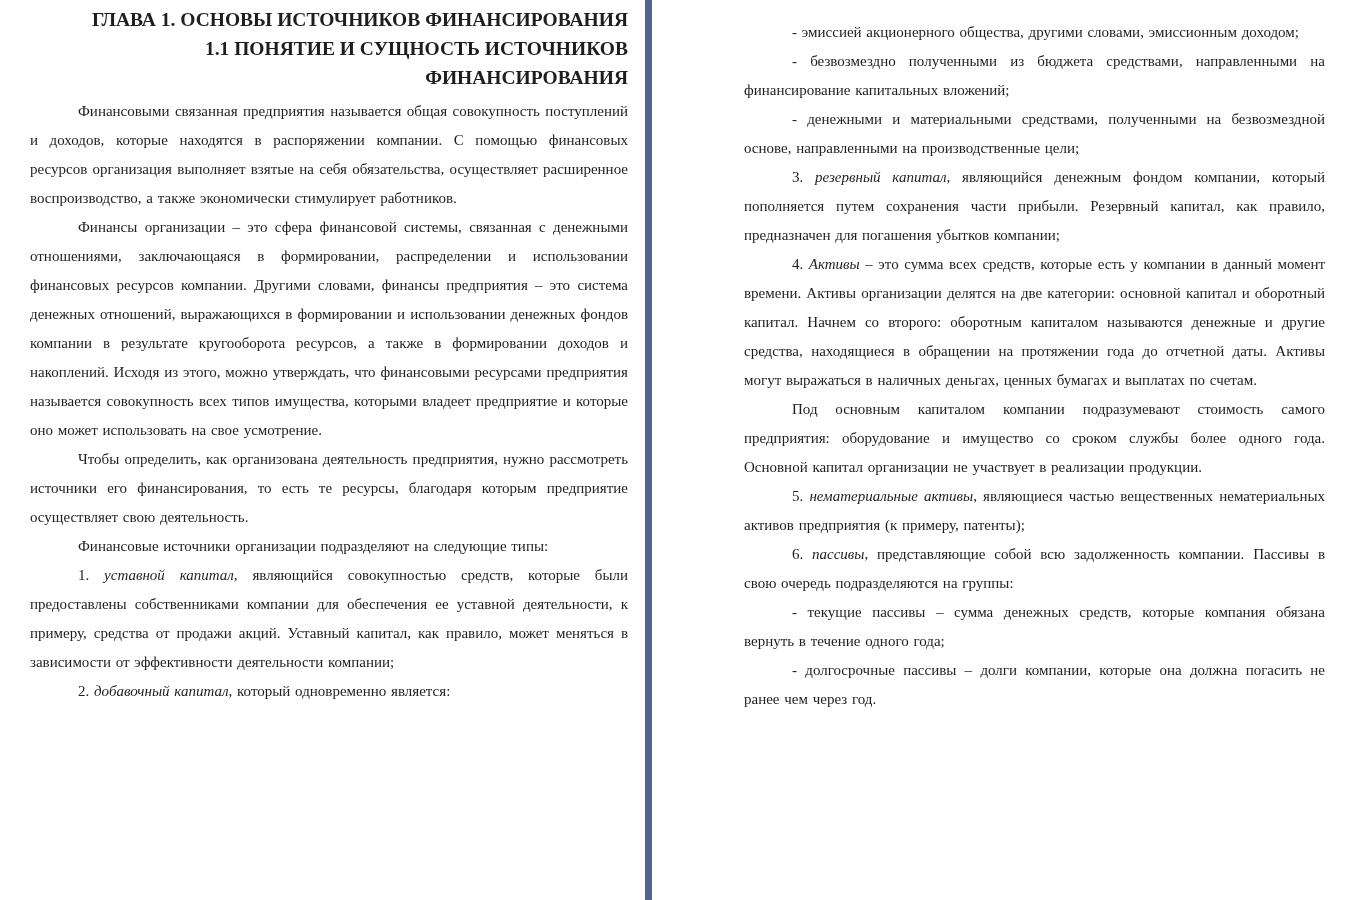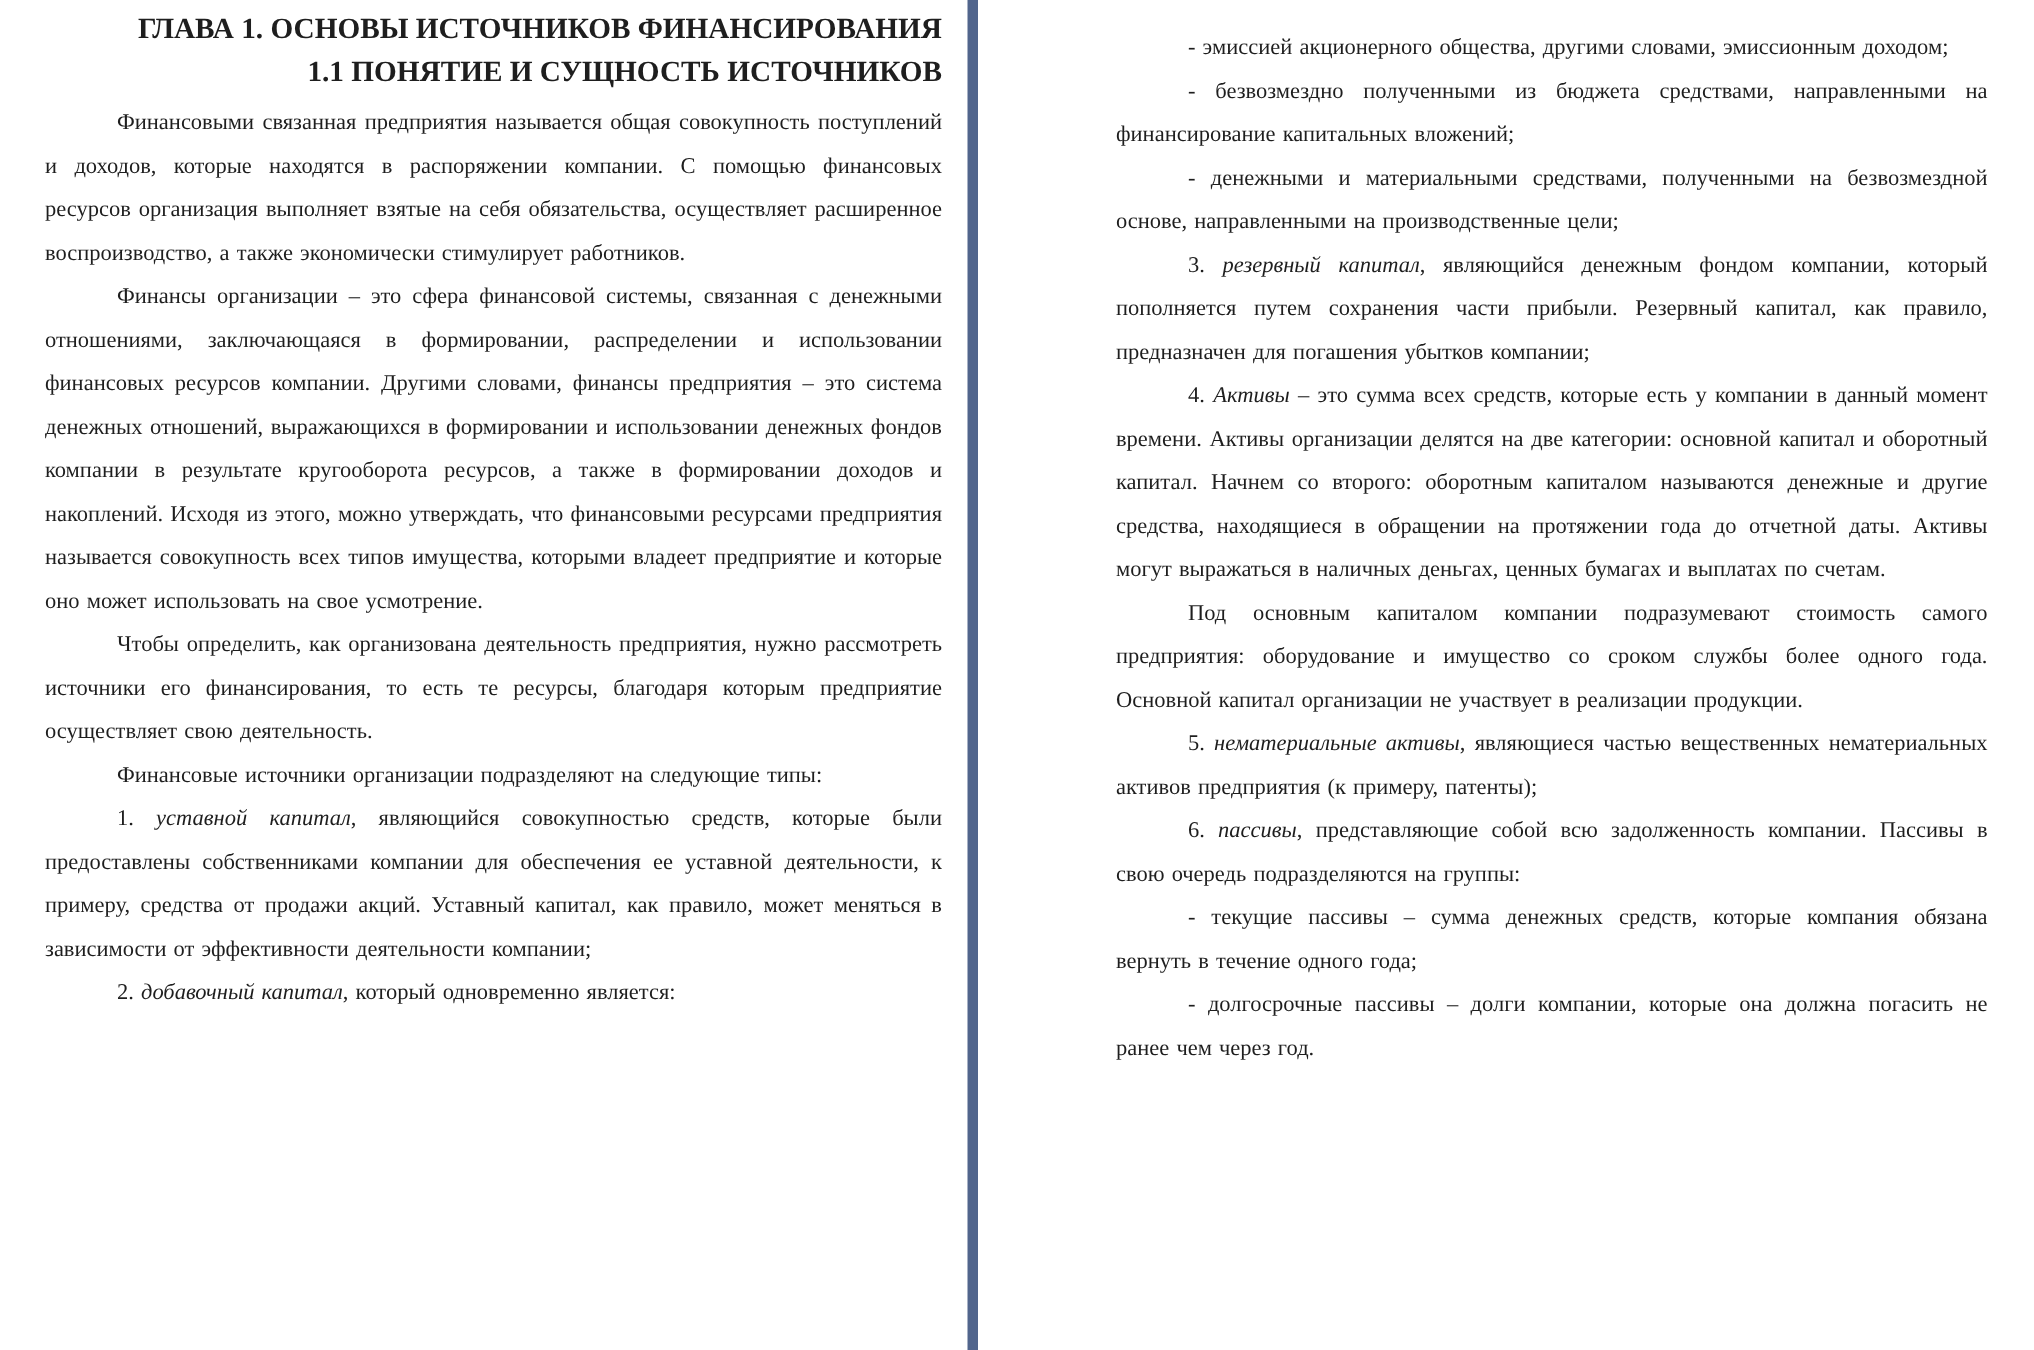"ФИНАНСИРОВАНИЯ" div { html: none -> <div>ФИНАНСИРОВАНИЯ</div> }
